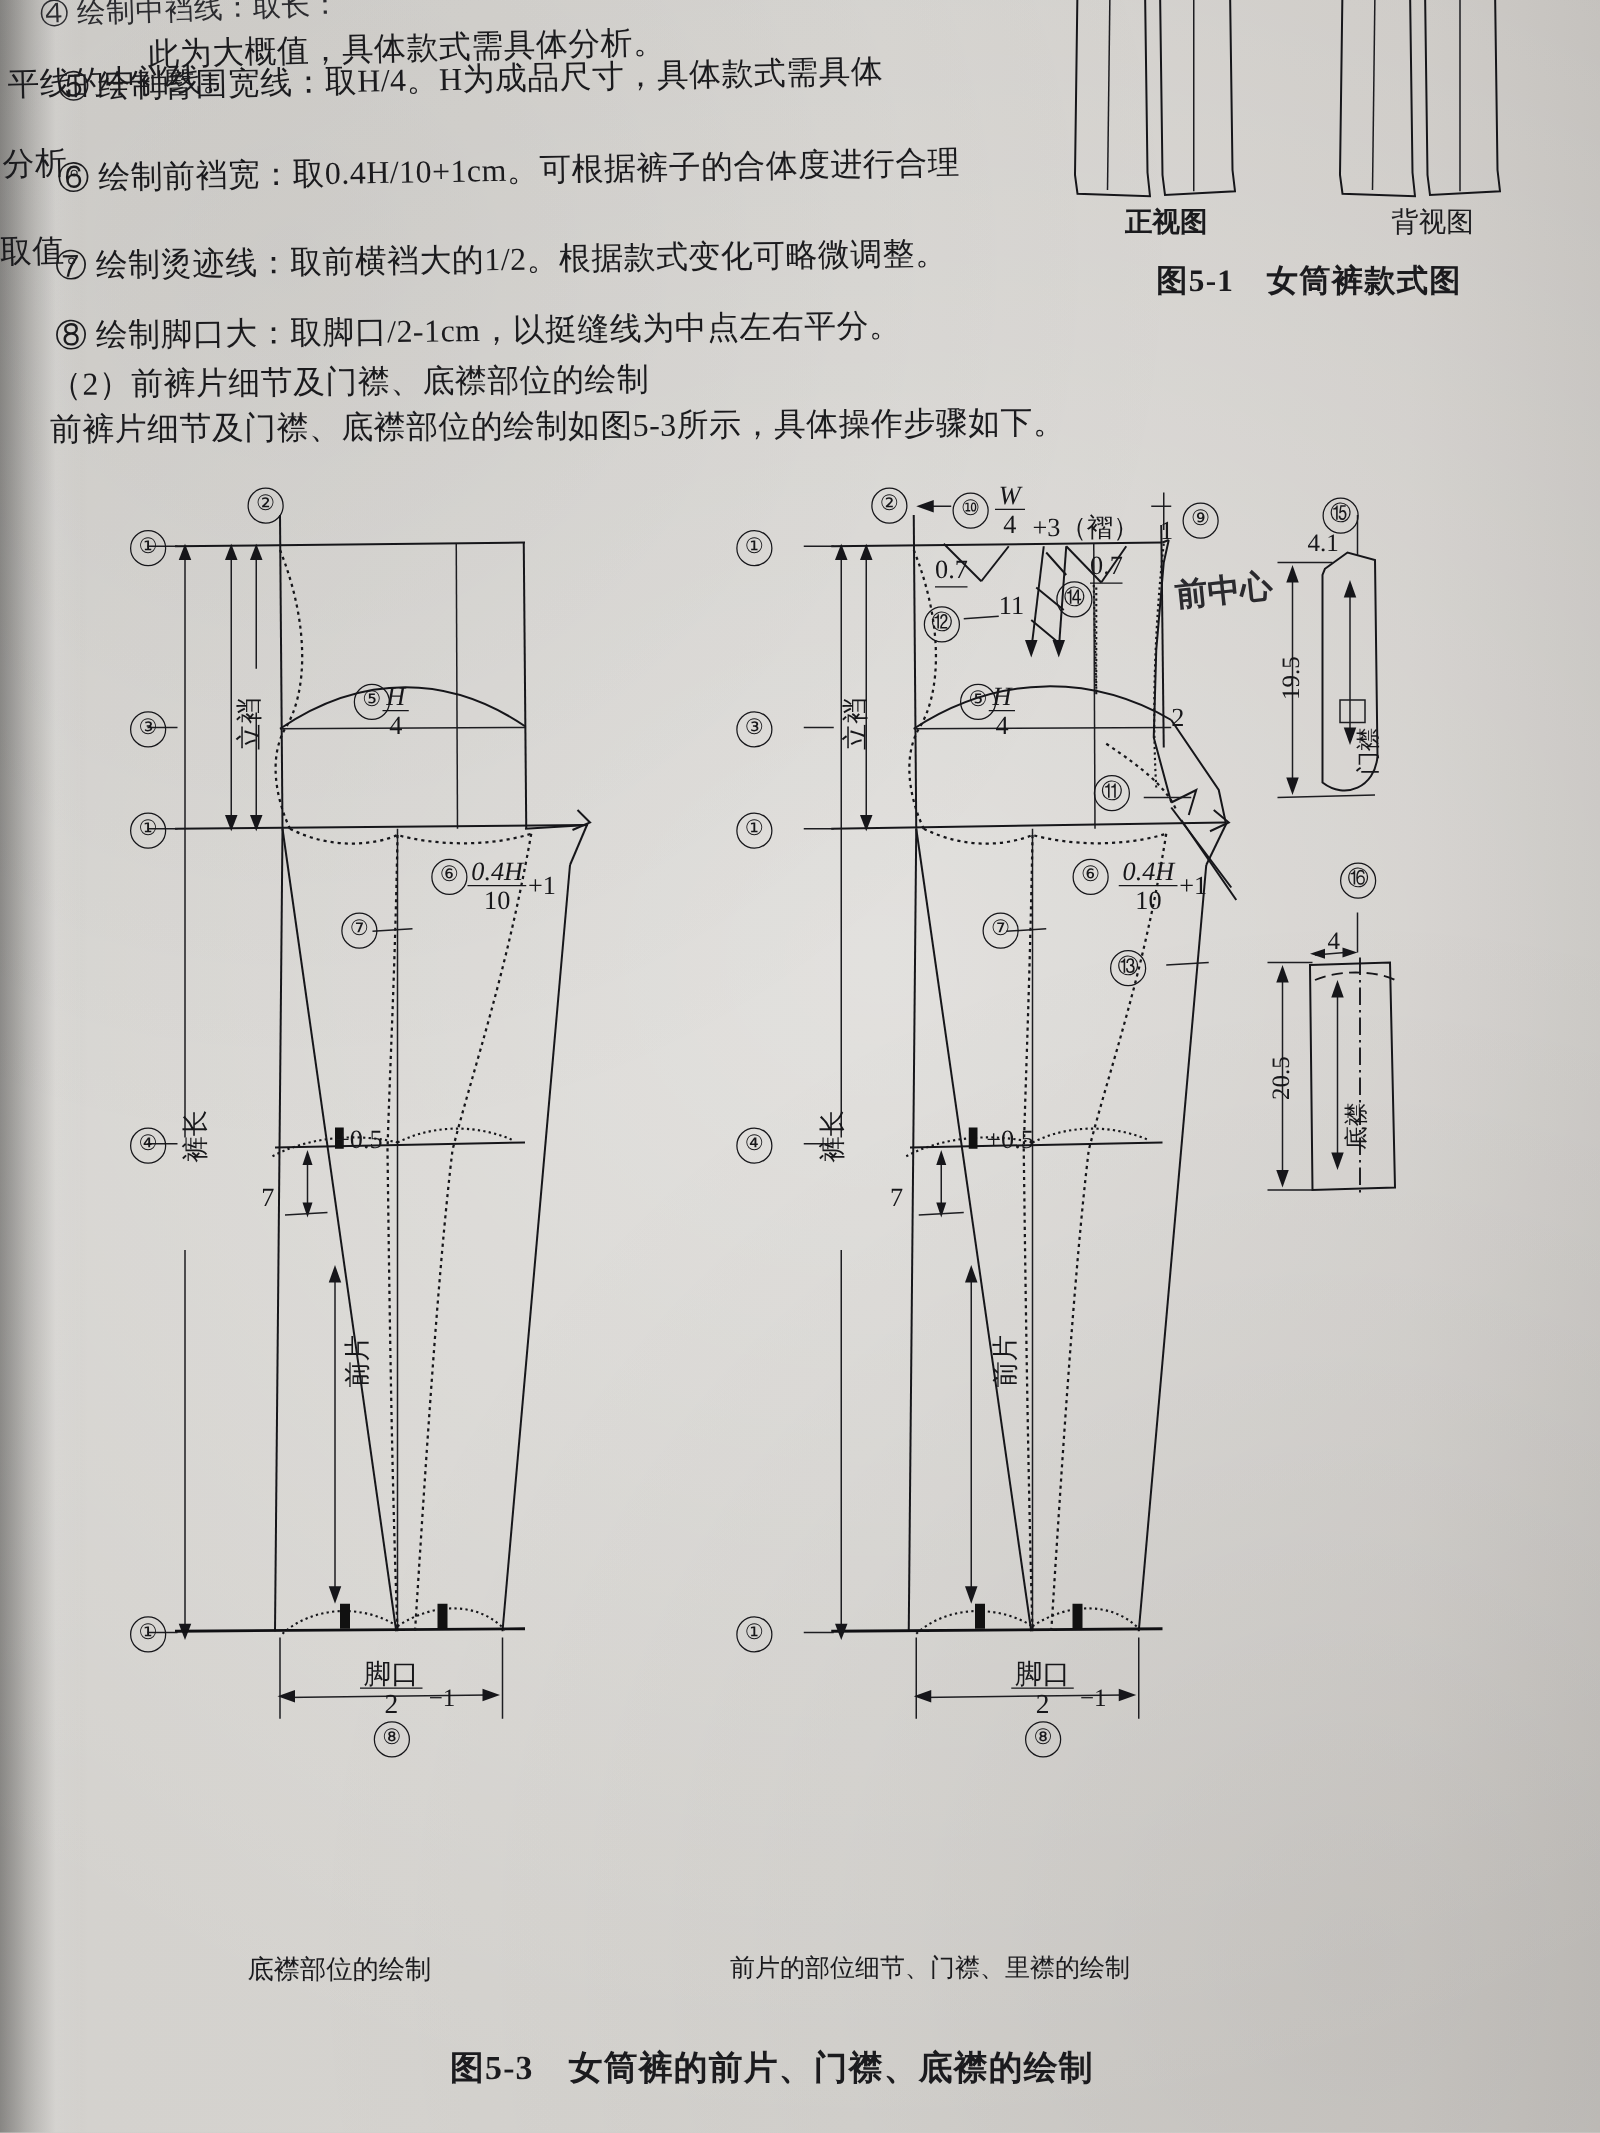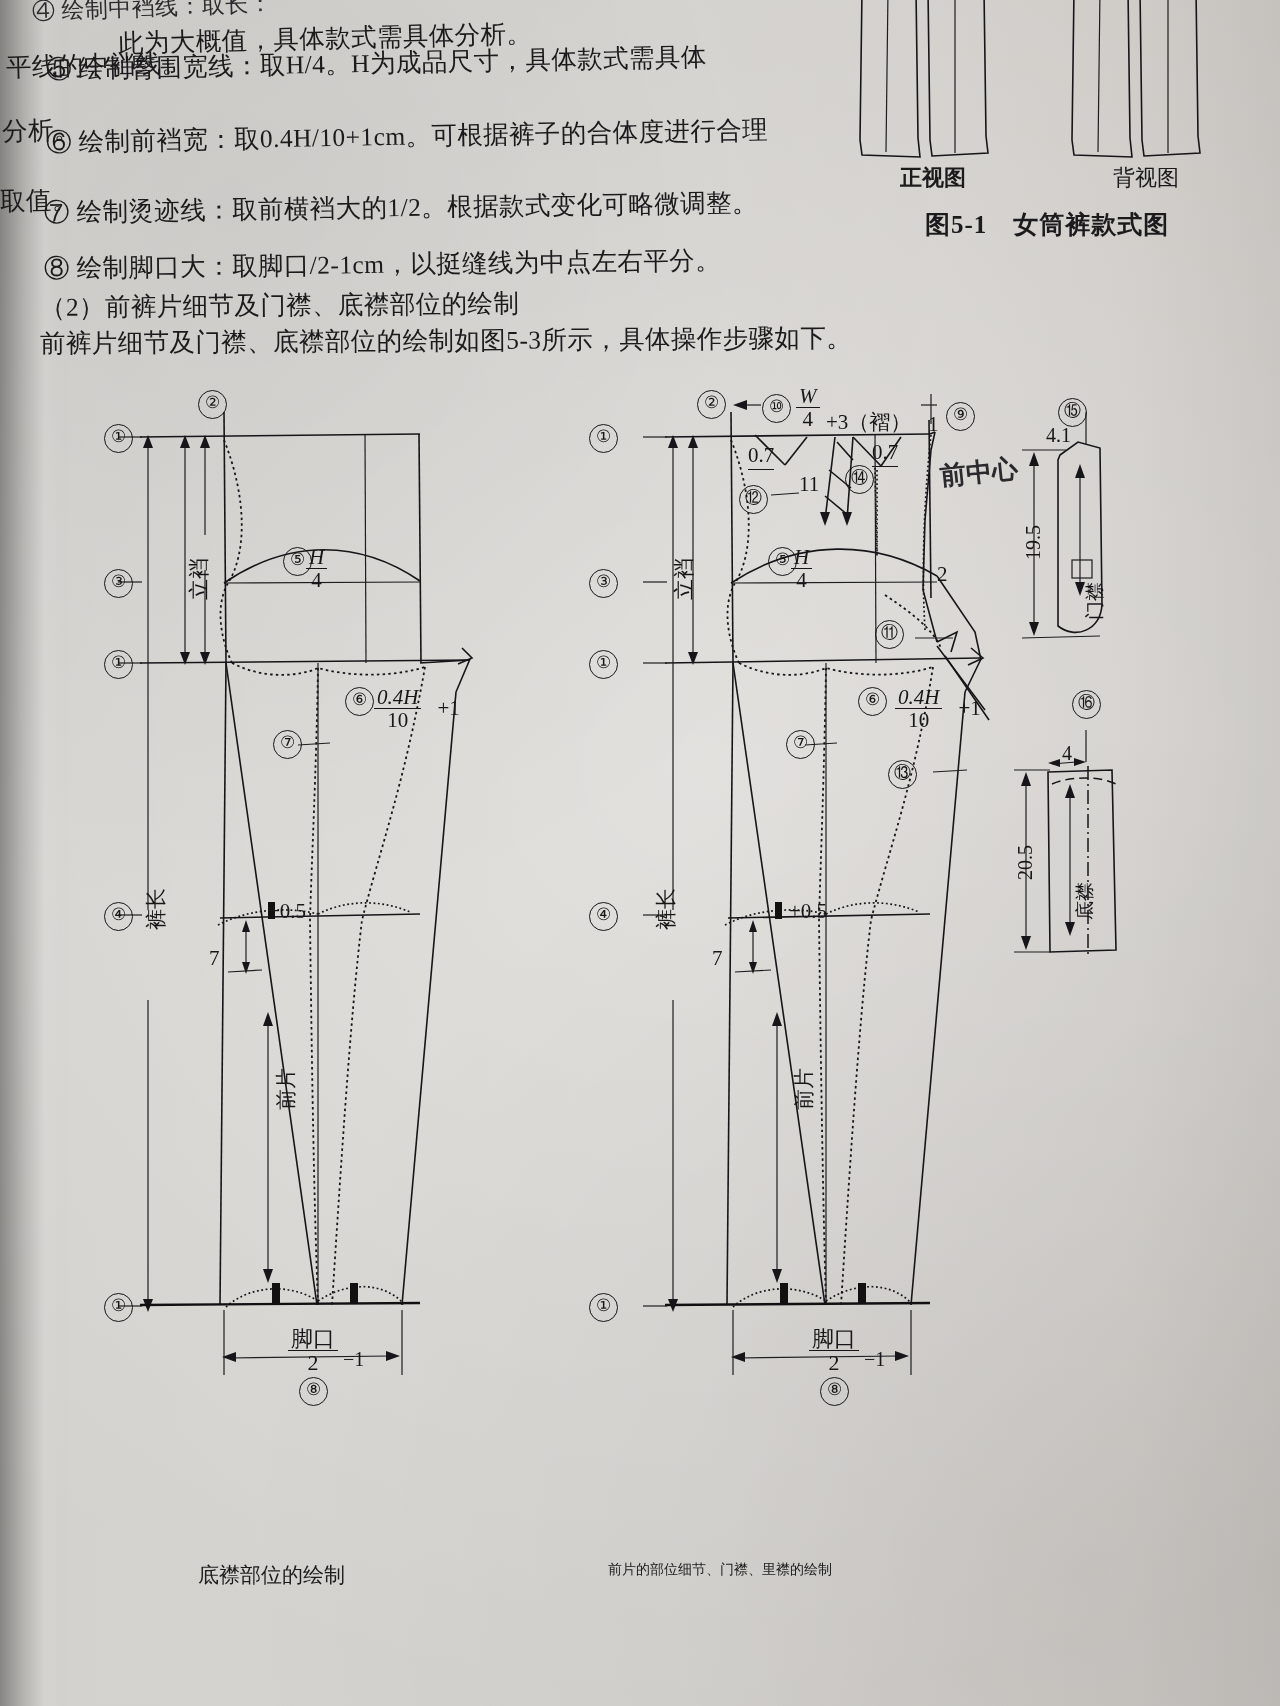"0.4H" .fracwrap { gap: 16px -> 1px }
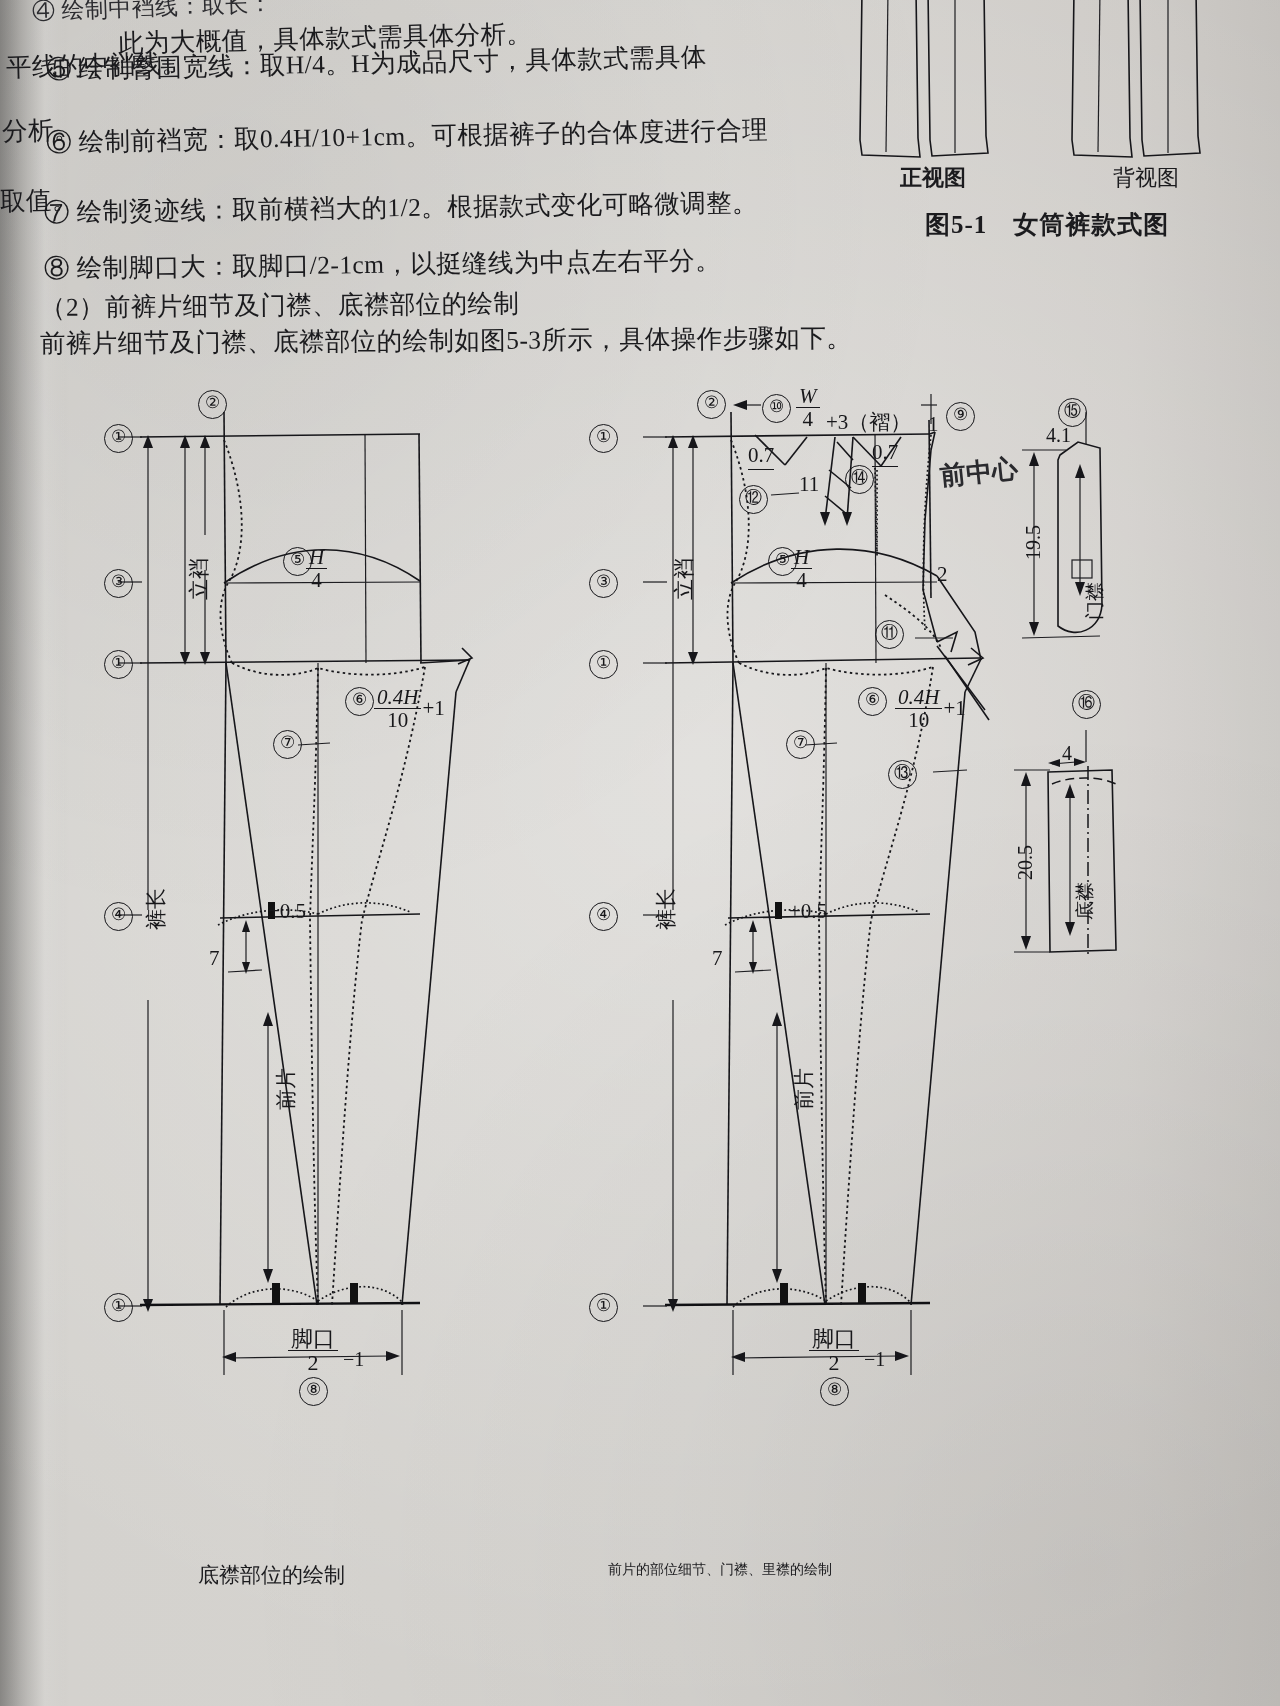"前片的部位细节、门襟、里襟的绘制" div.txt { font-size: 14px -> 20px; left: 608px -> 584px }
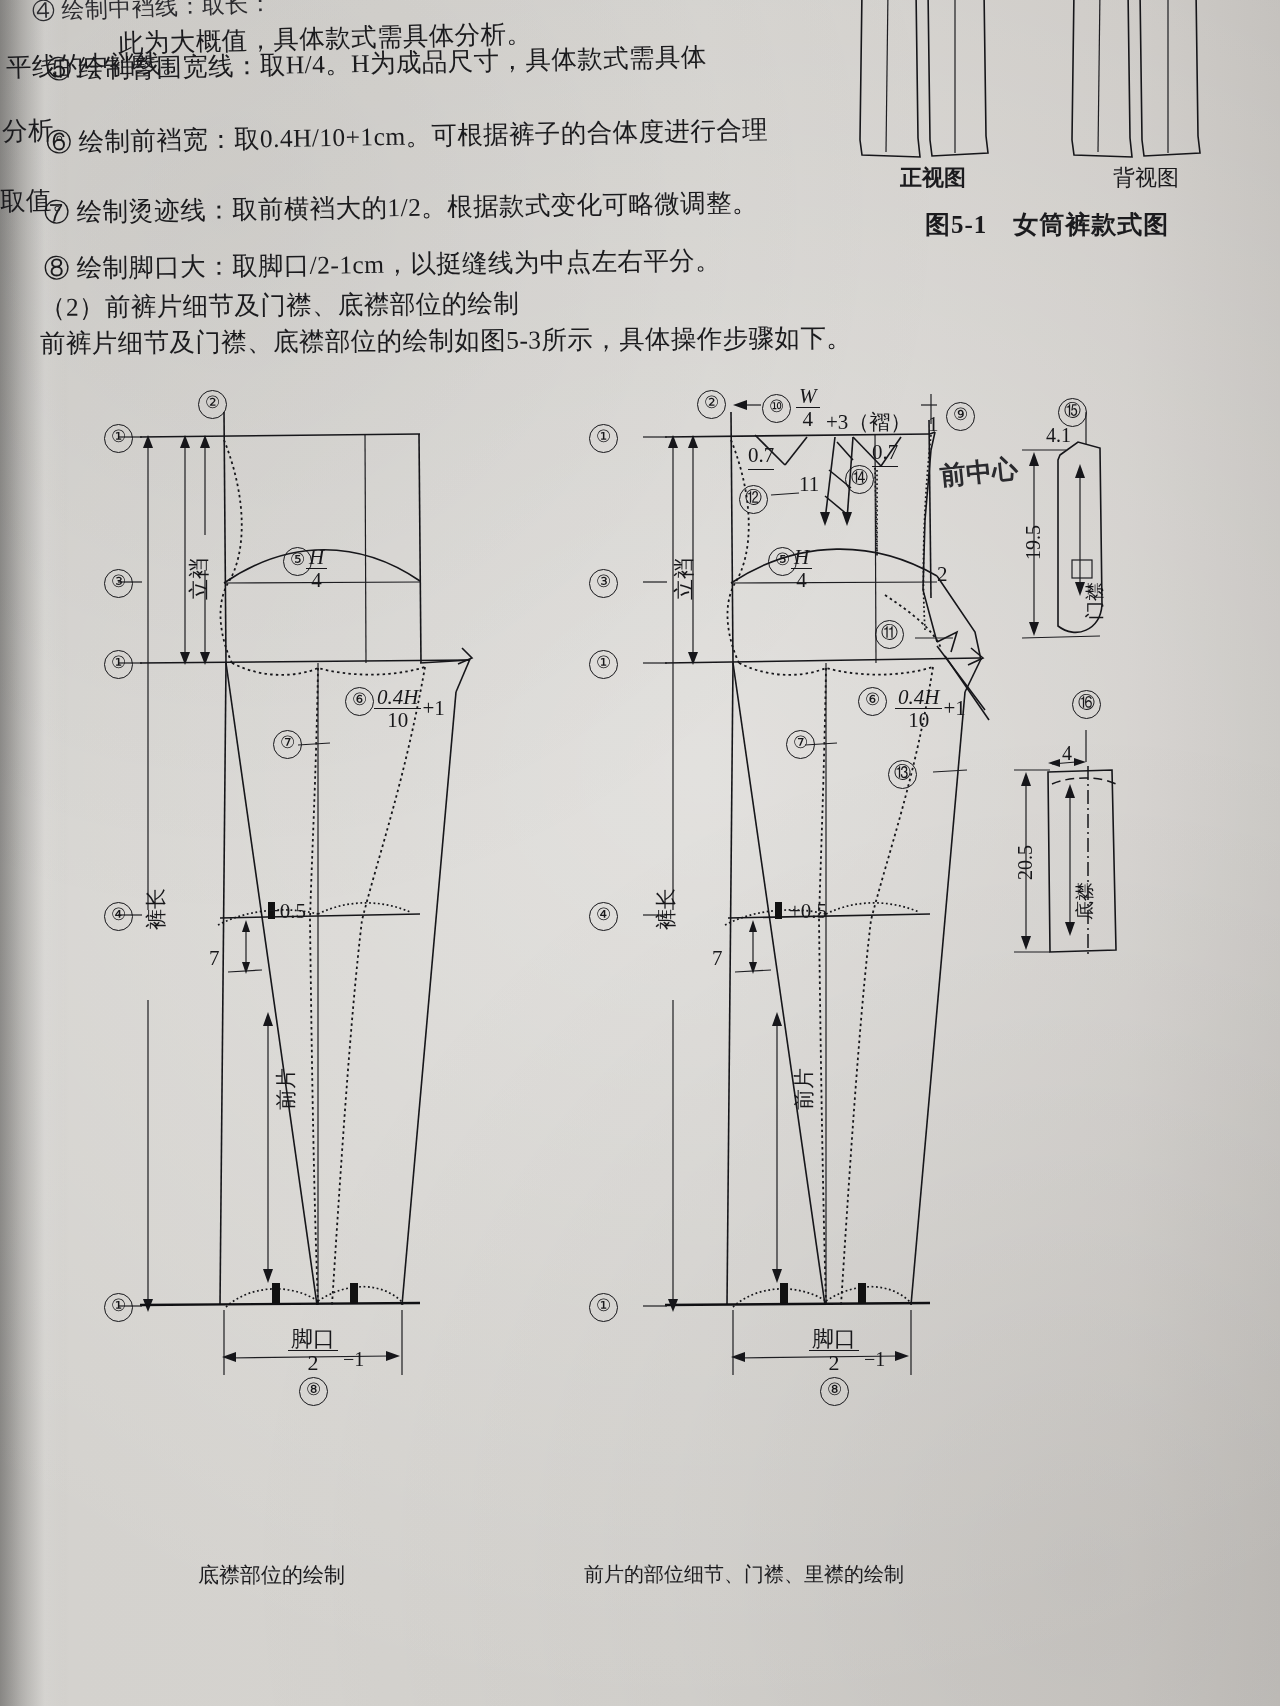"图5-3 女筒裤的前片、门襟、底襟的绘制" div.txt { html: none -> <div>图5-3 女筒裤的前片、门襟、底襟的绘制</div> }
